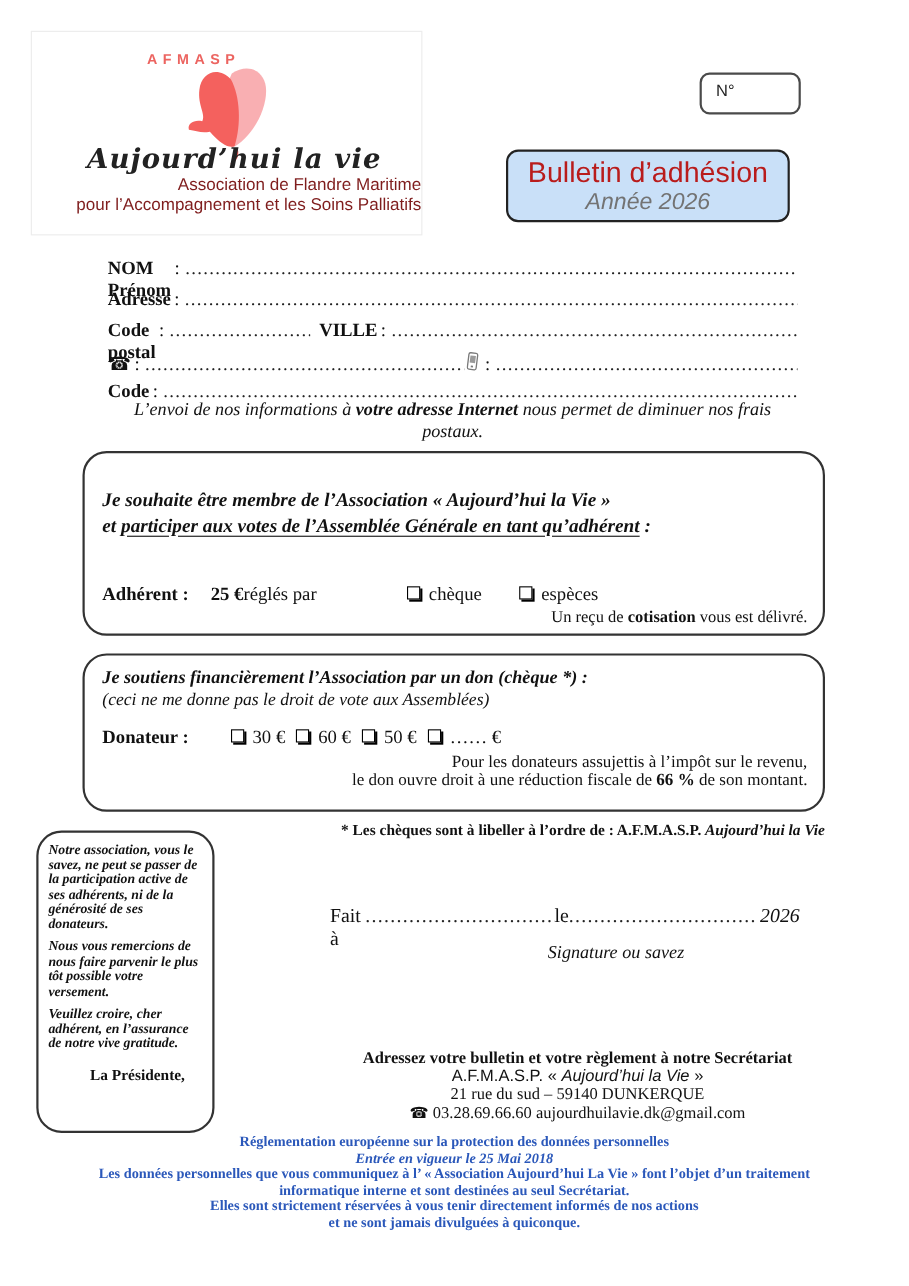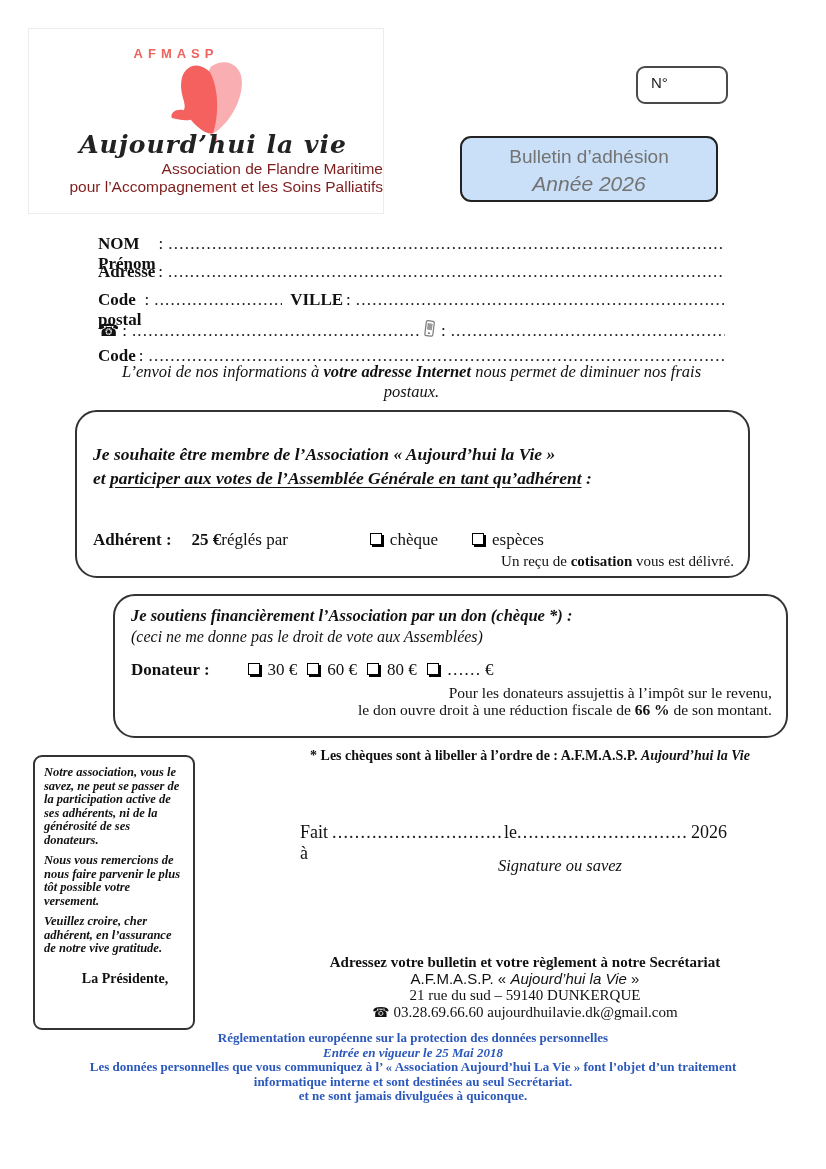"Bulletin d’adhésion" .title-line1 { color: #737373 -> #b91c1c; font-size: 19px -> 26px }
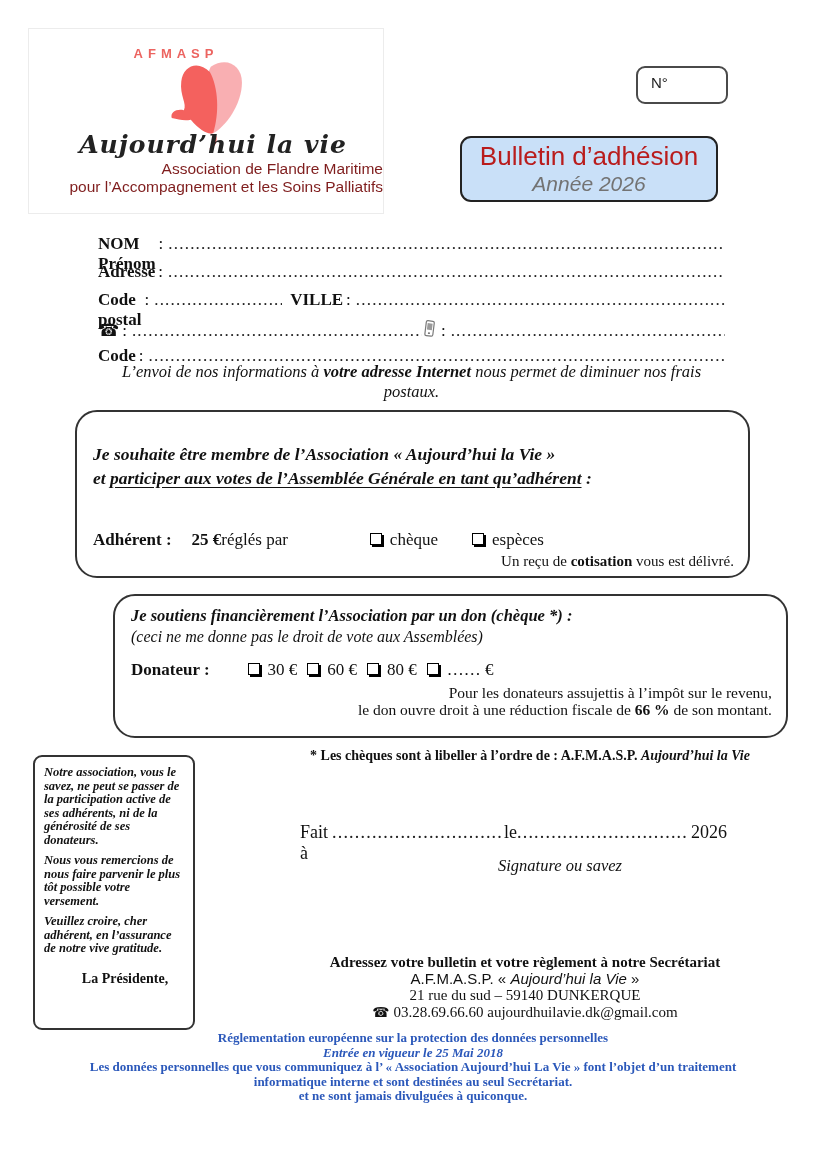"Je soutiens financièrement l’Association" .box2 { margin-left: 38px -> none }
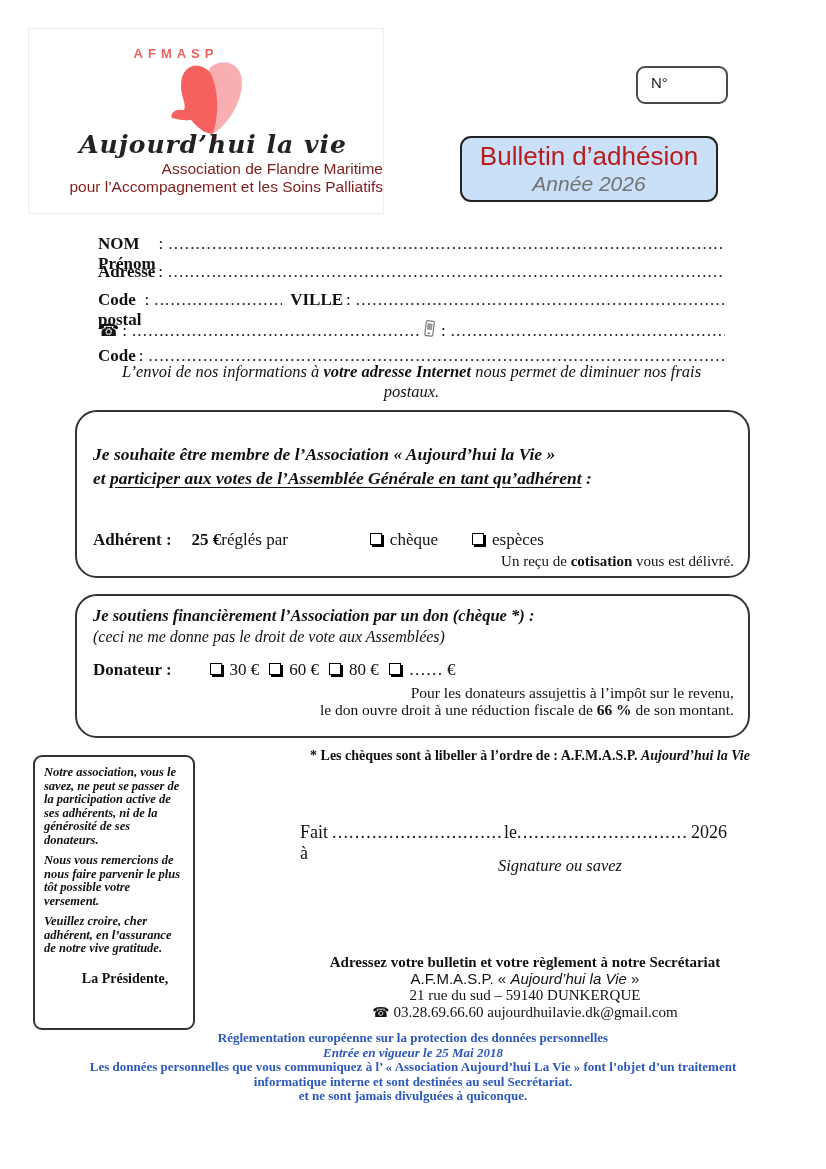"80 €" span { text: 80 -> 50 }
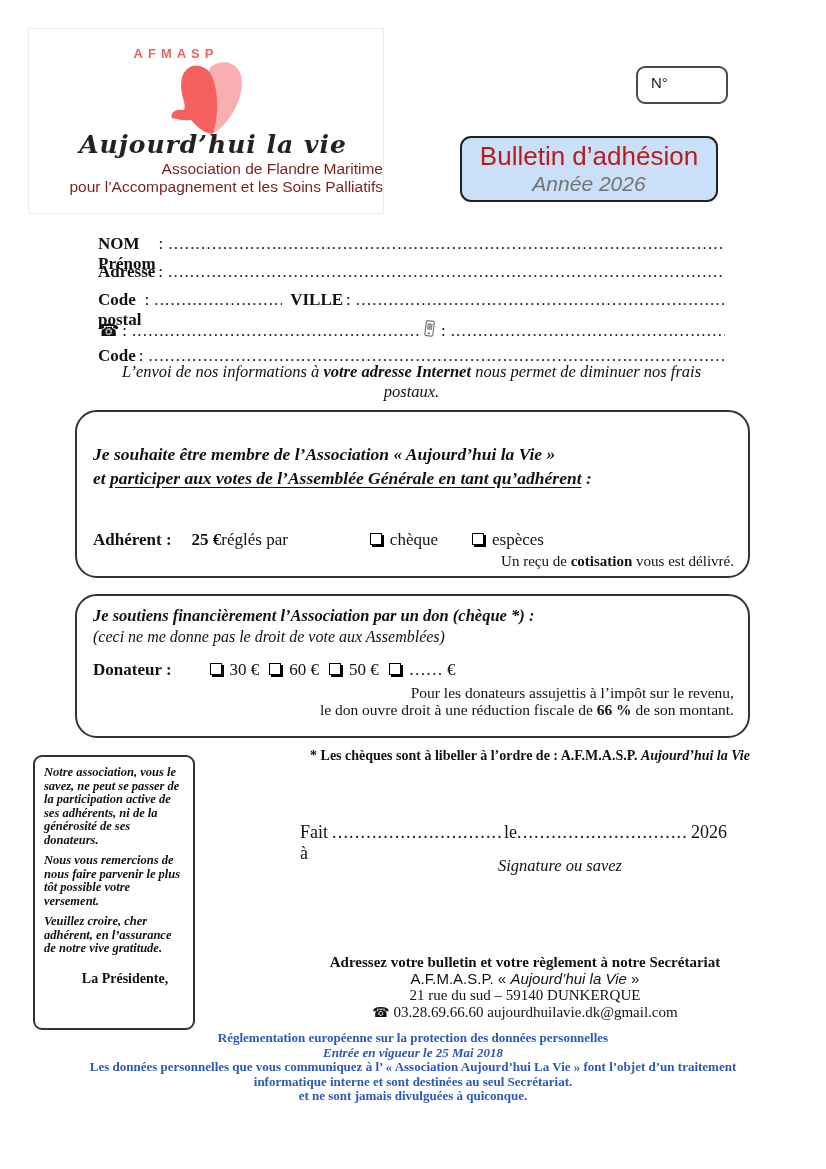"Notre association, vous le savez," .president-box { border-radius: 9px -> 23px }
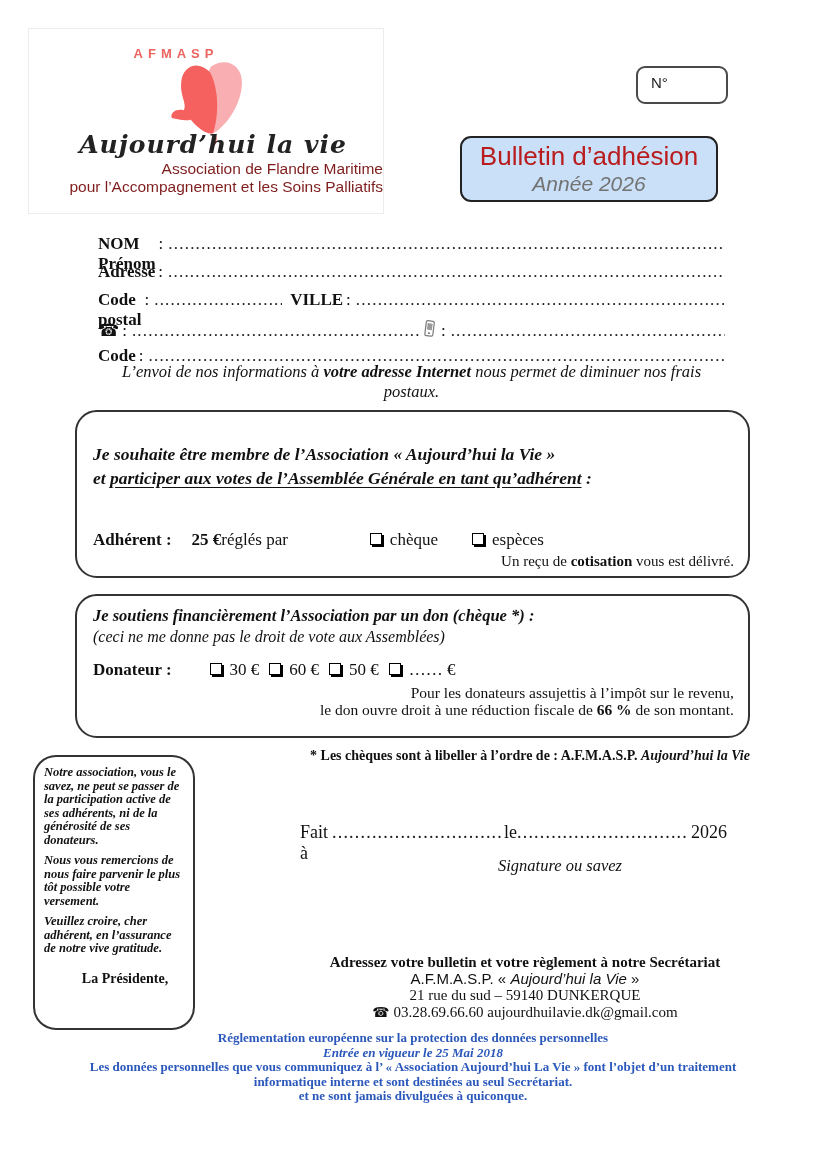"2026" .date-row .y { font-style: none -> italic }
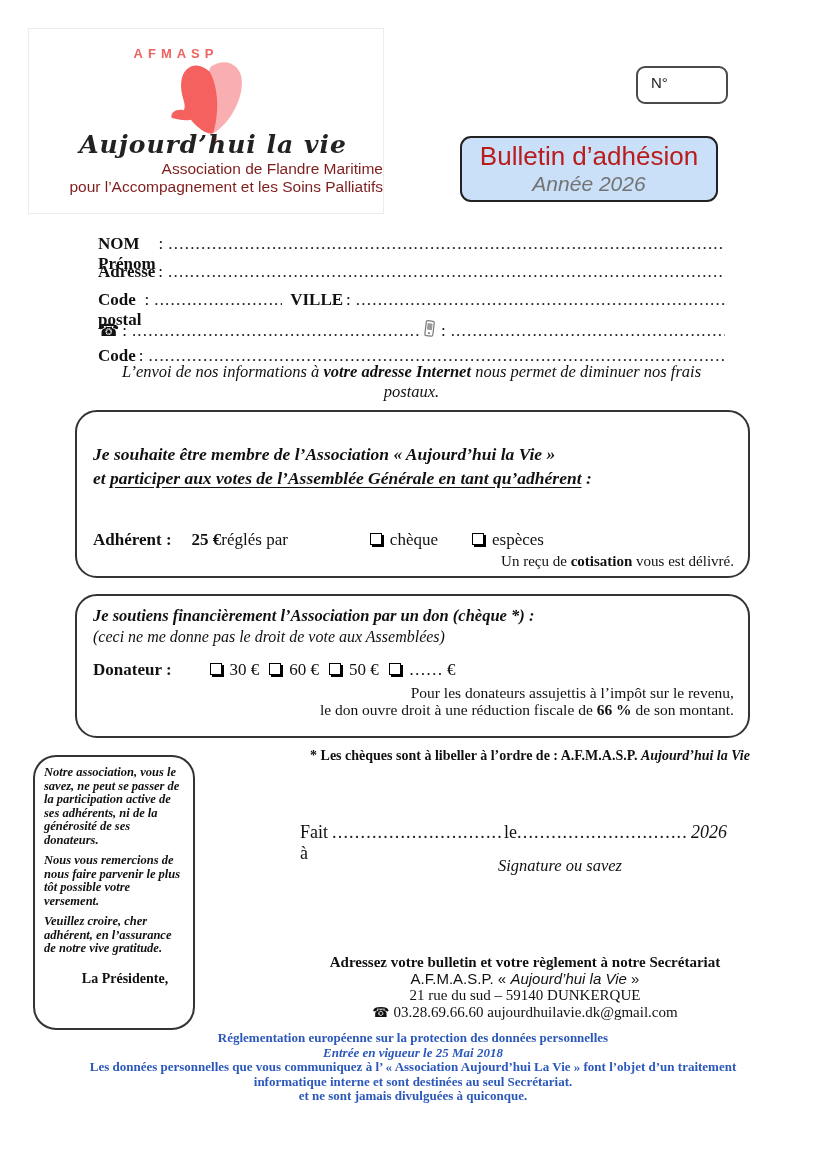"Elles sont strictement réservées à" div { html: none -> <div>Elles sont strictement réservées à vous tenir directement informés de nos actions</div> }
